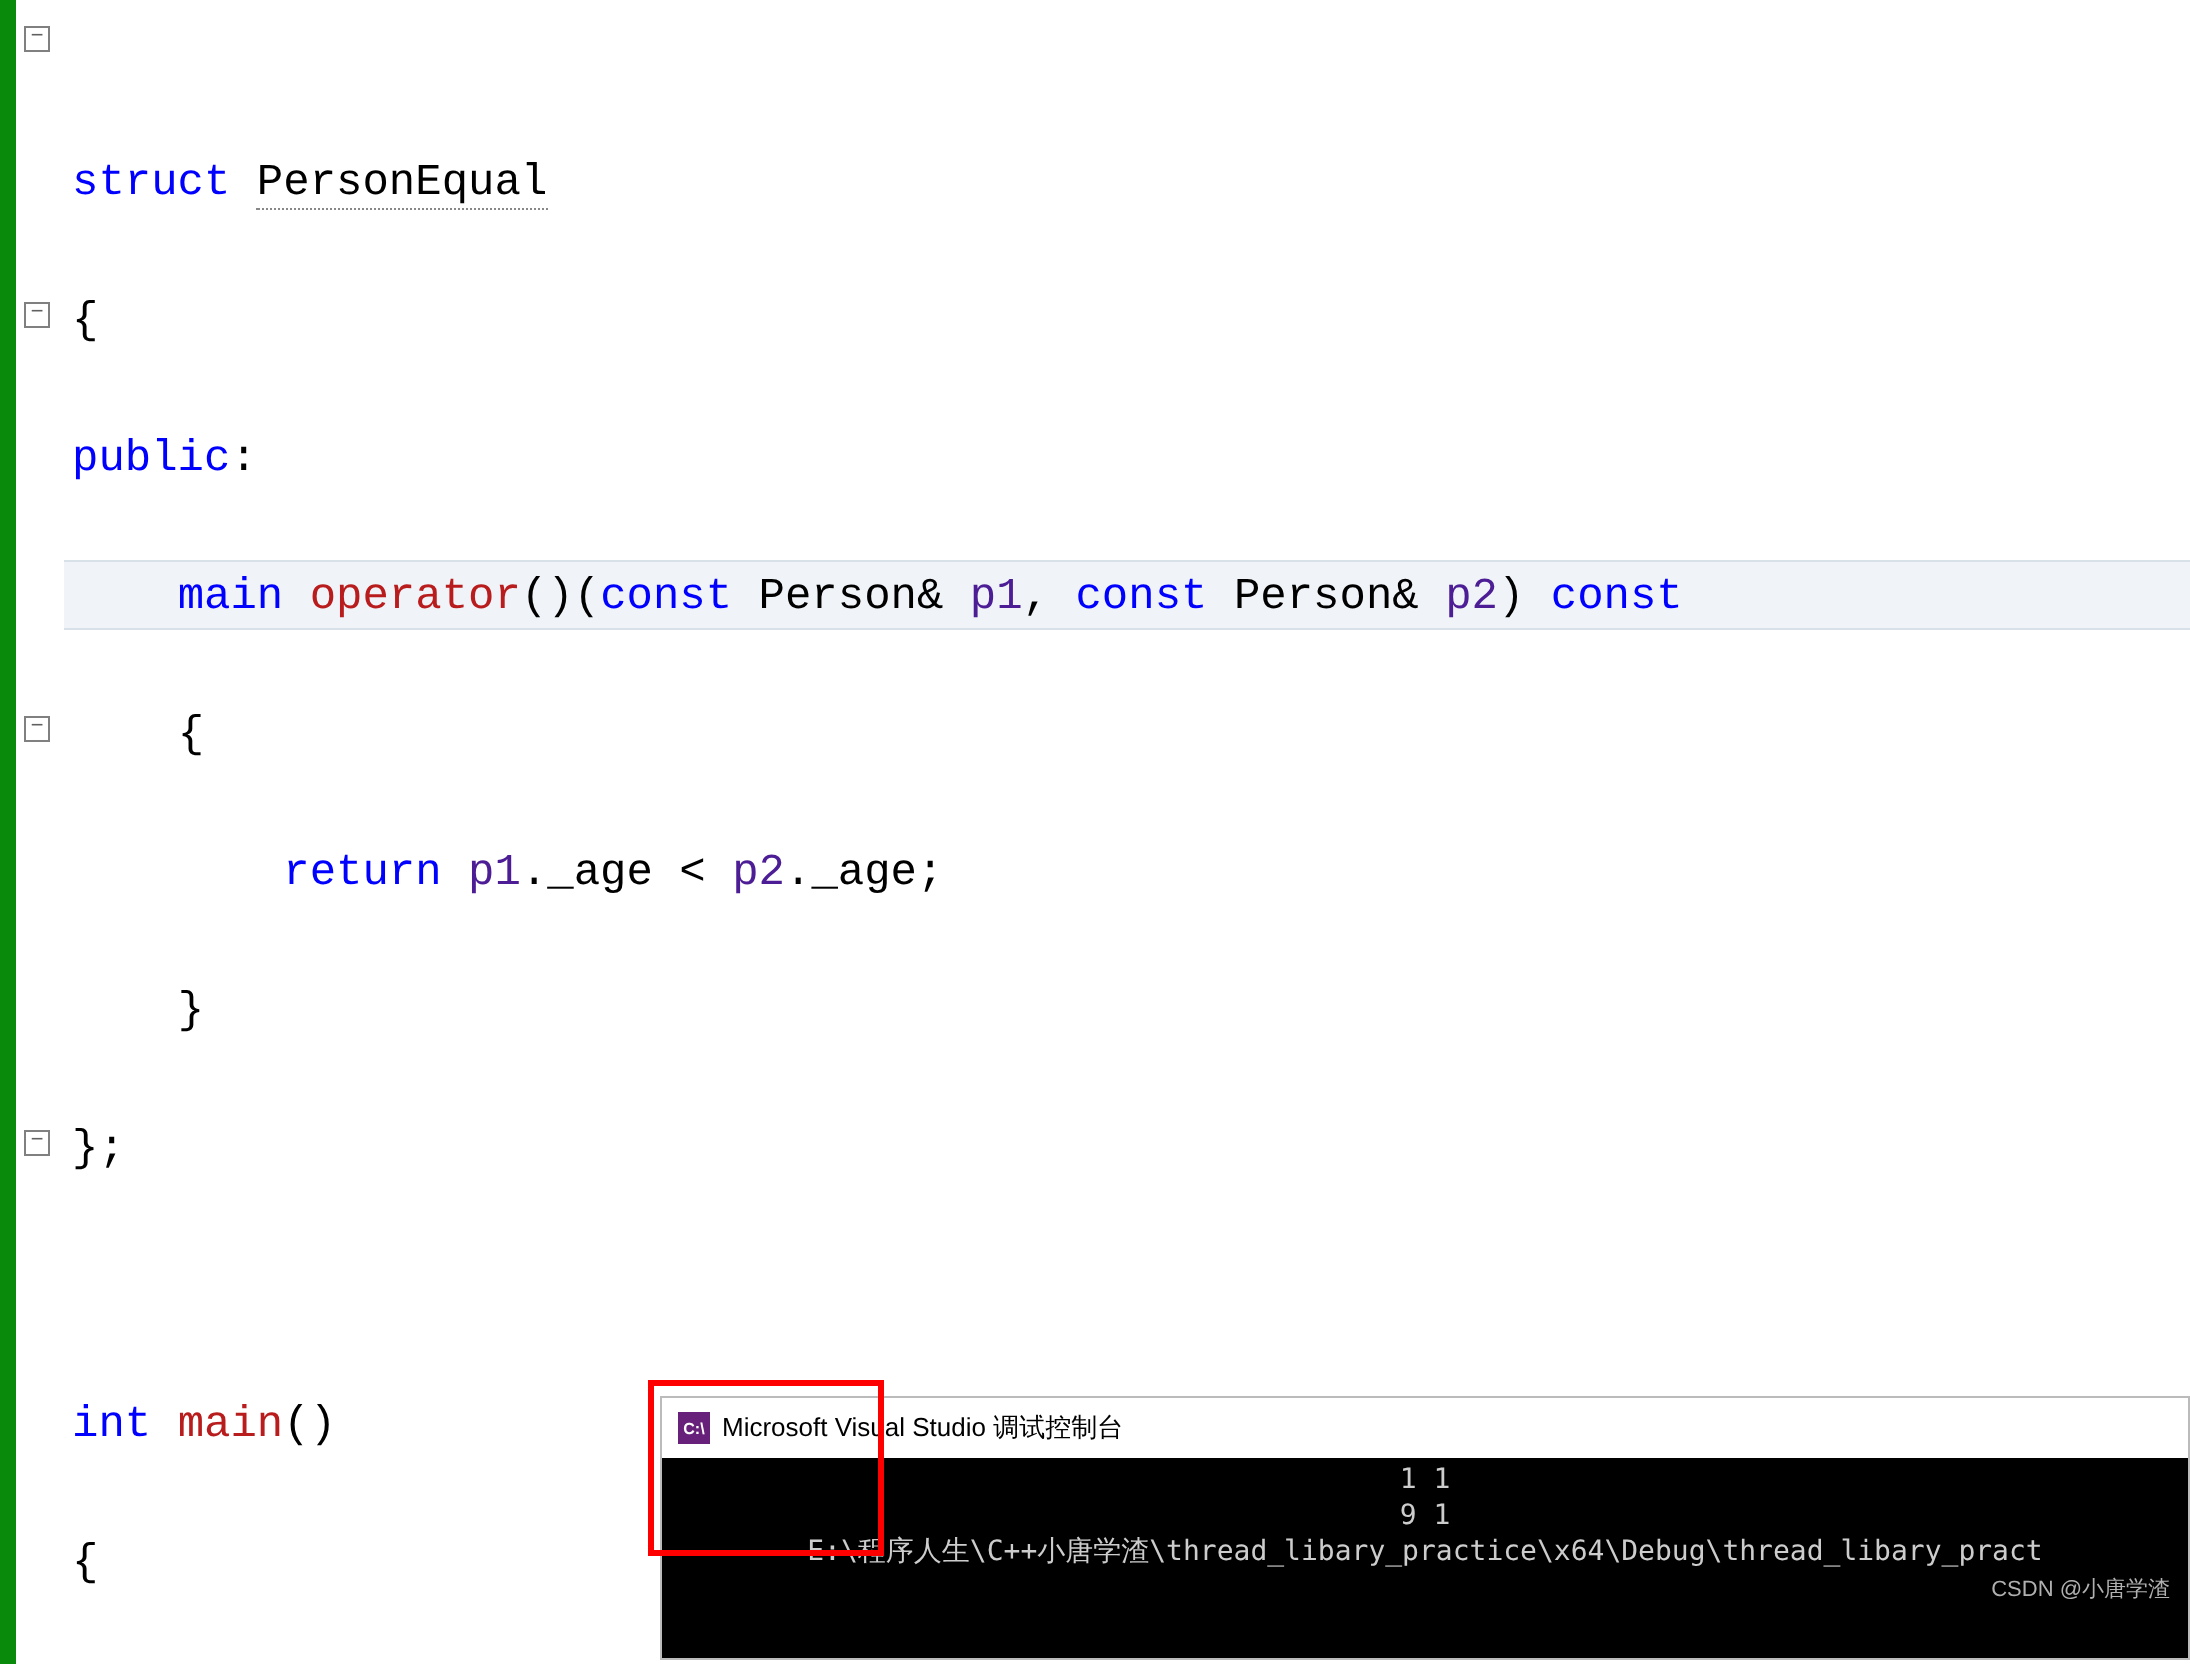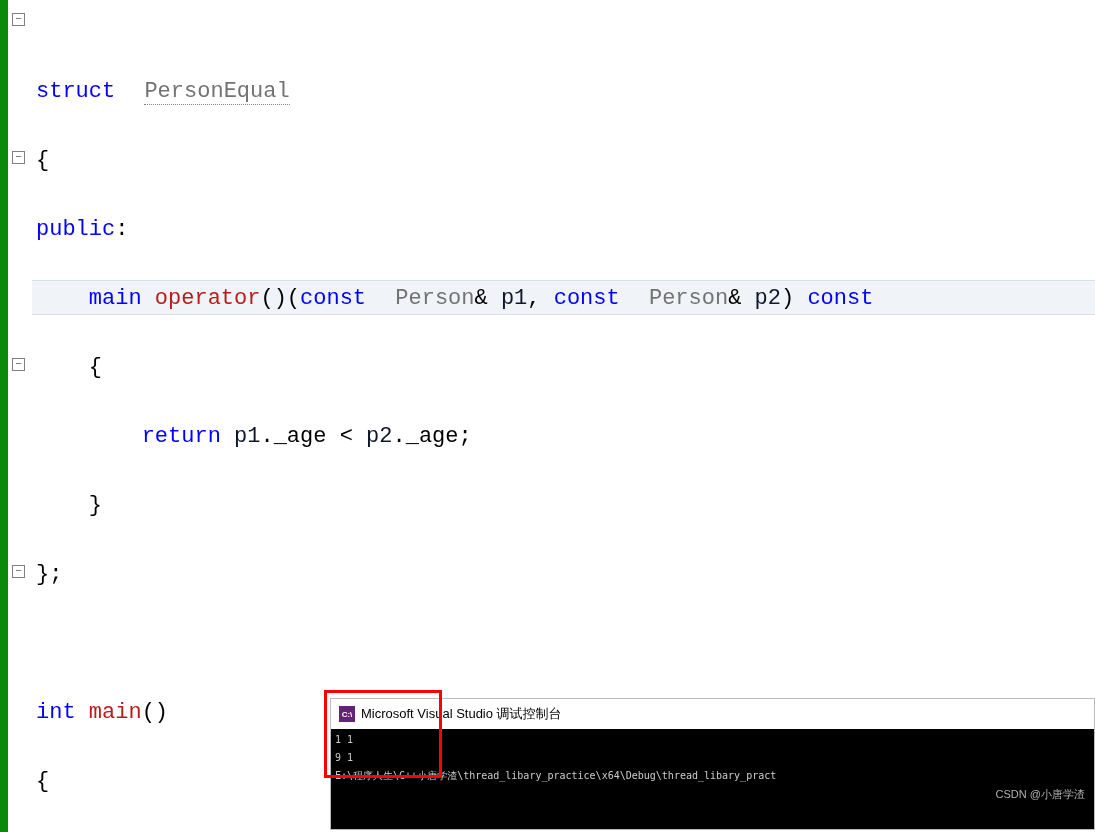"PersonEqual" .type { color: #737373 -> #000000; margin-left: 16px -> none }
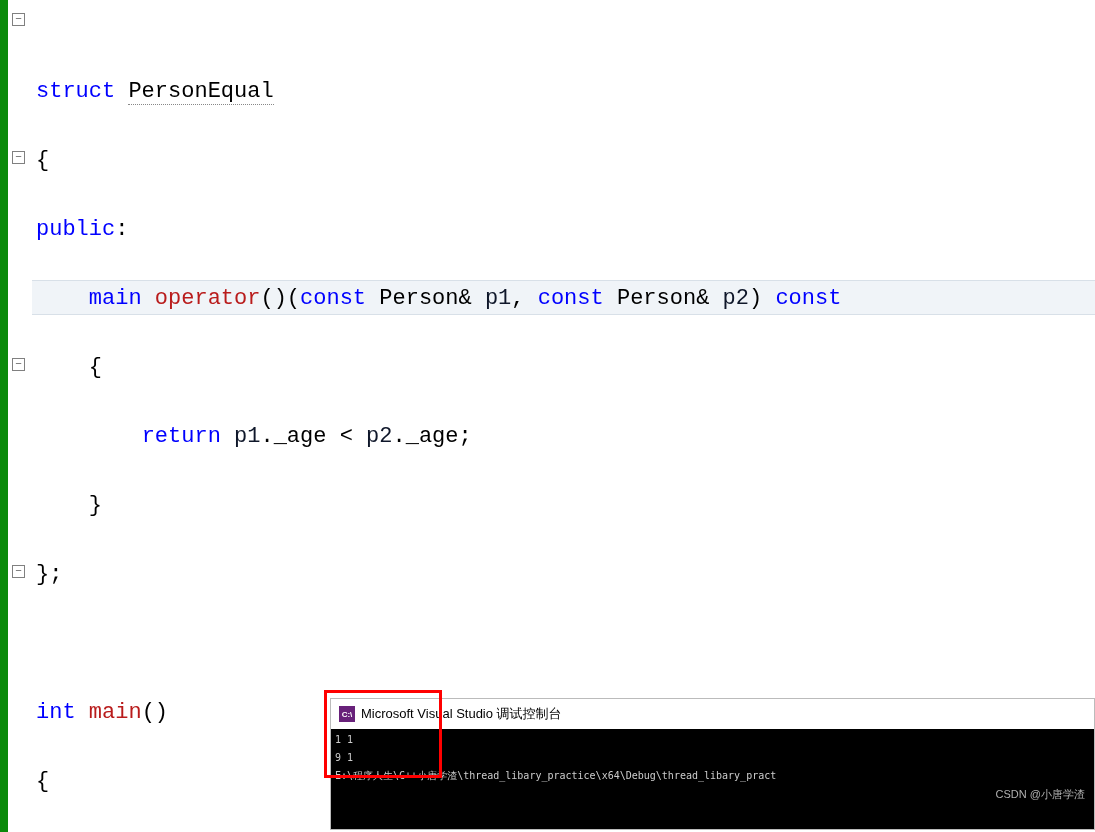"p1" .param { color: #0f172a -> #4c1d95 }
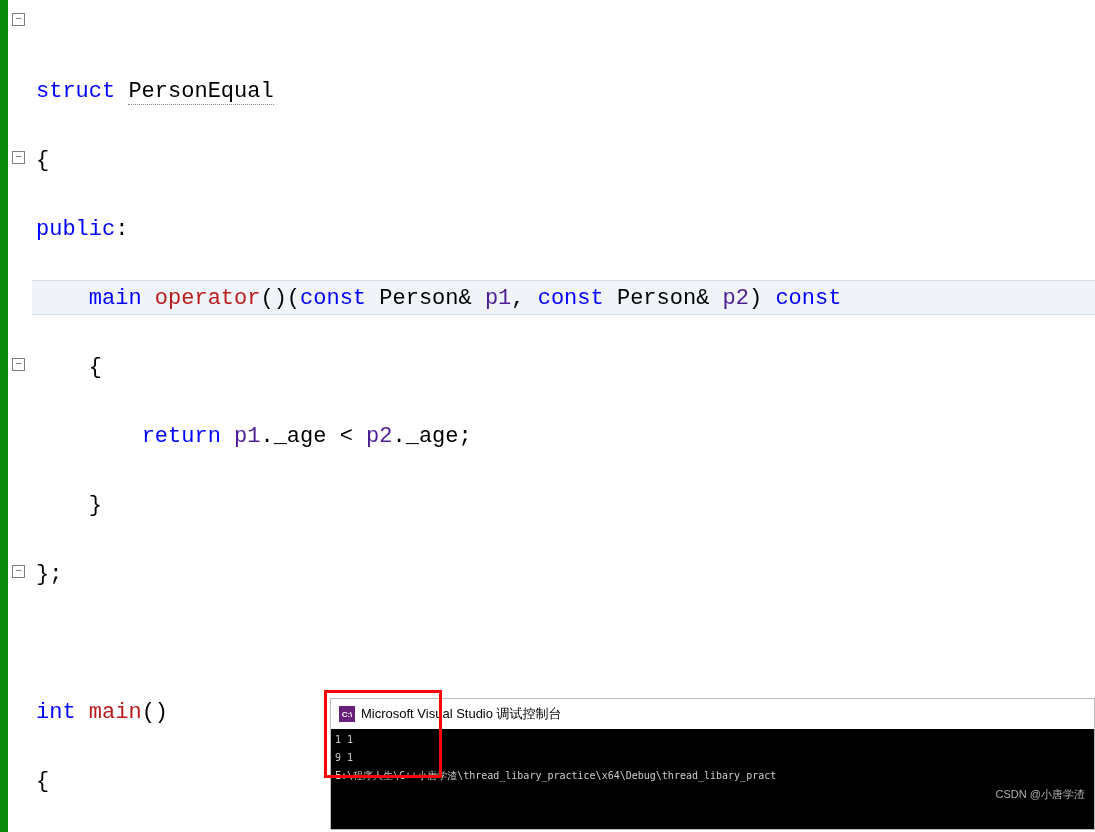"1 1" .console-body { font-size: 10px -> 14px; text-align: none -> center }
